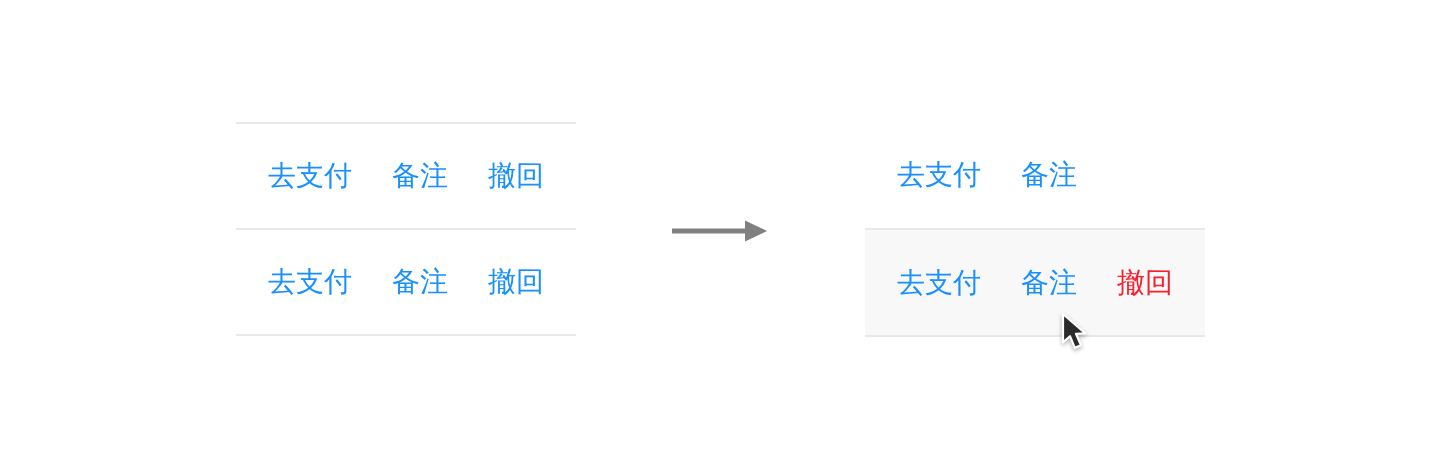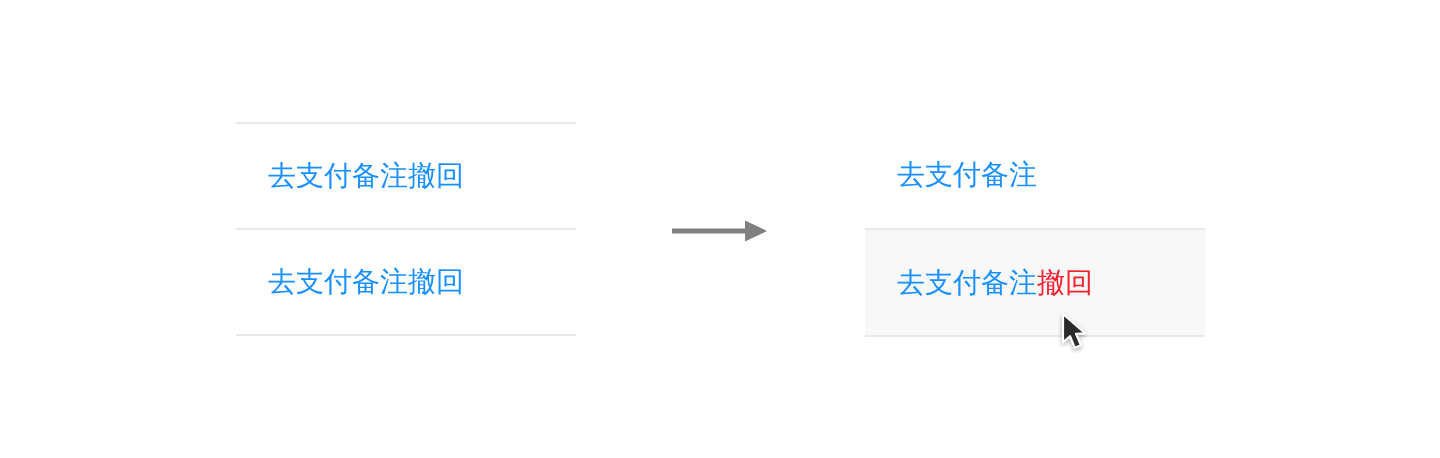"去支付" .row { gap: none -> 40px }
